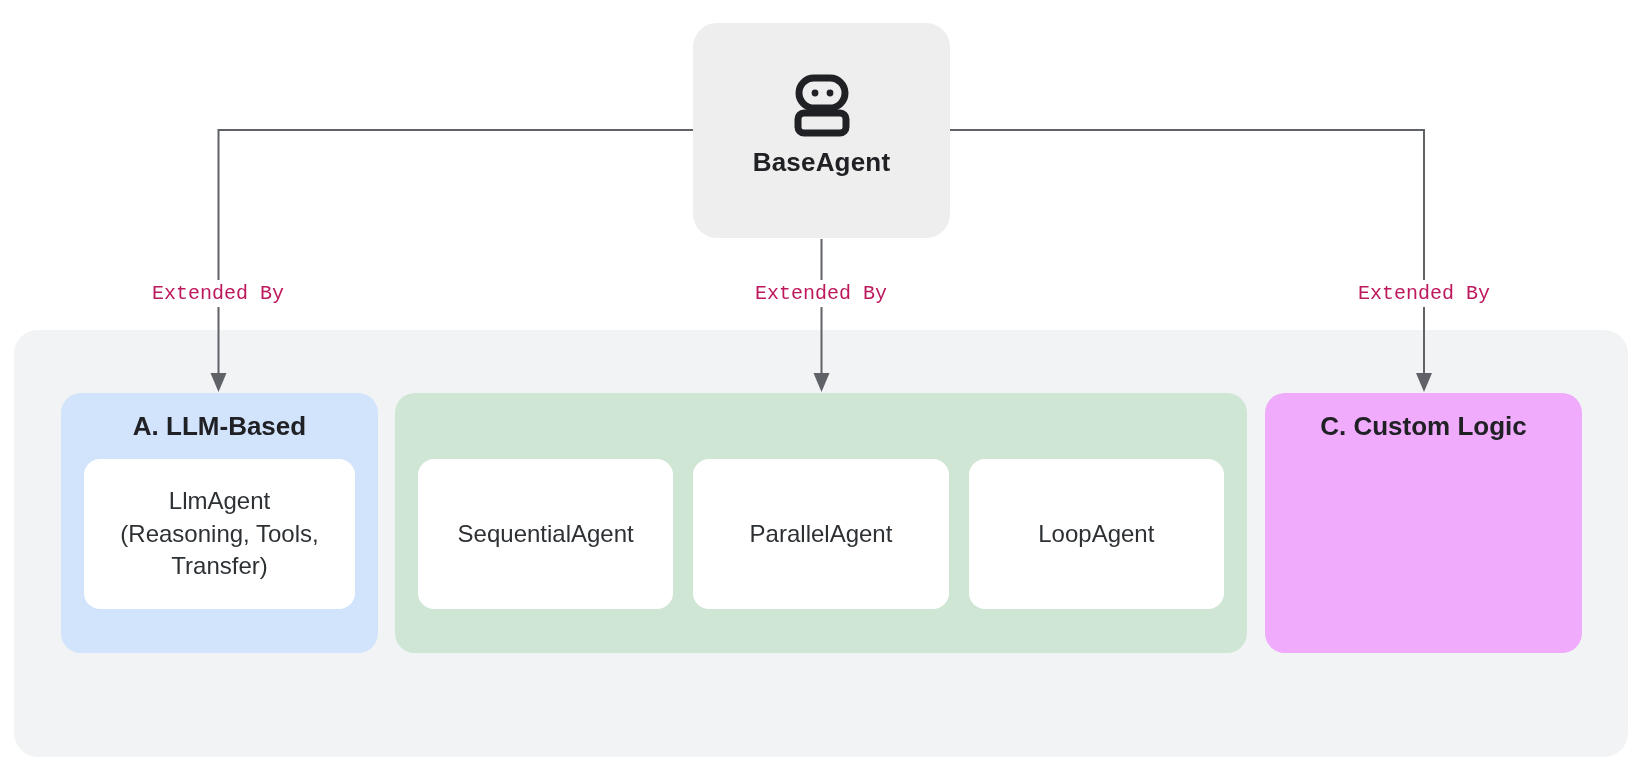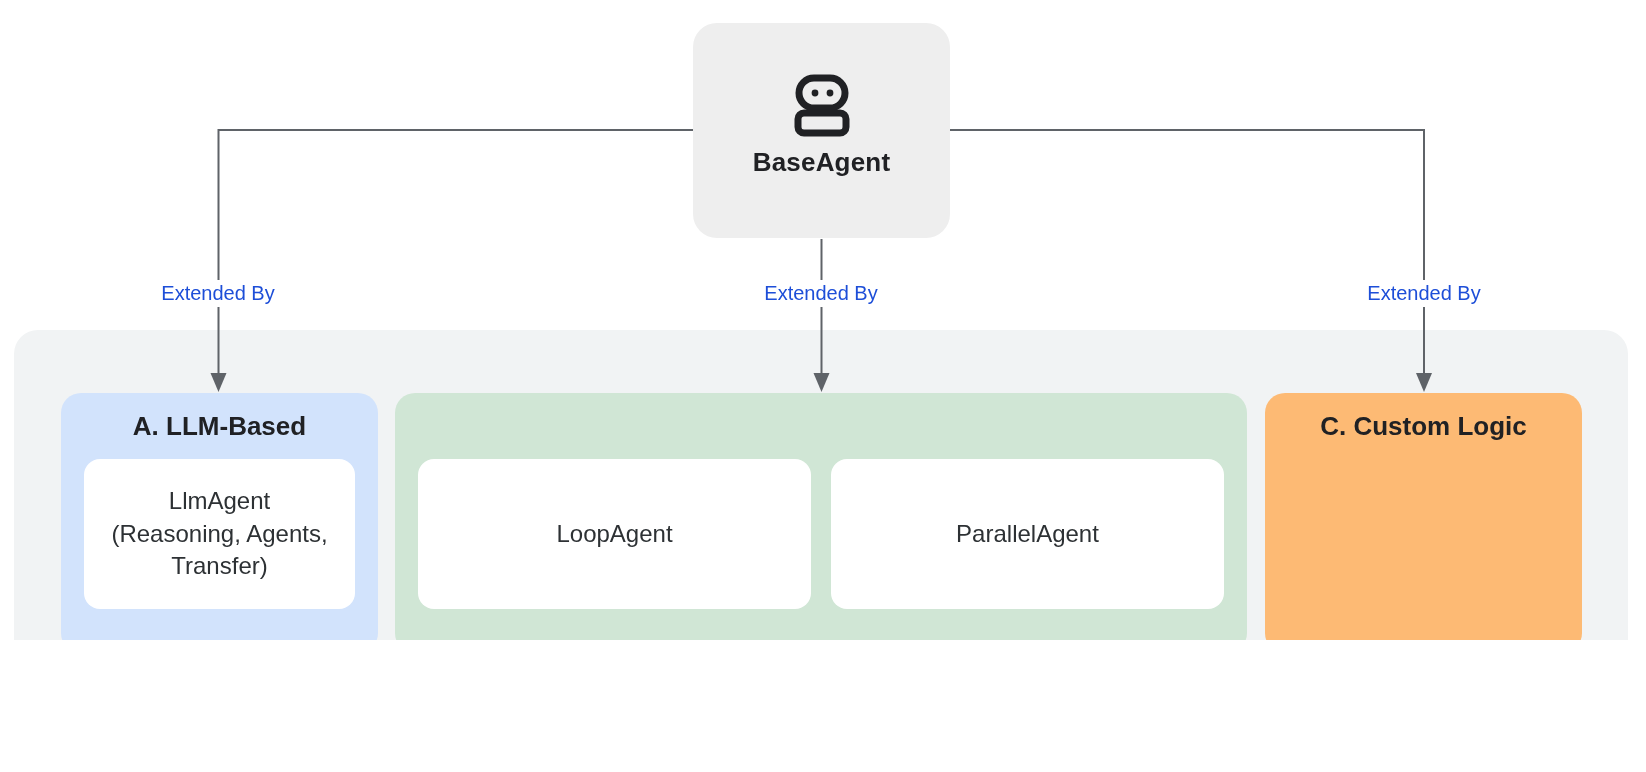"BaseAgent" .canvas { height: 640px -> 772px }
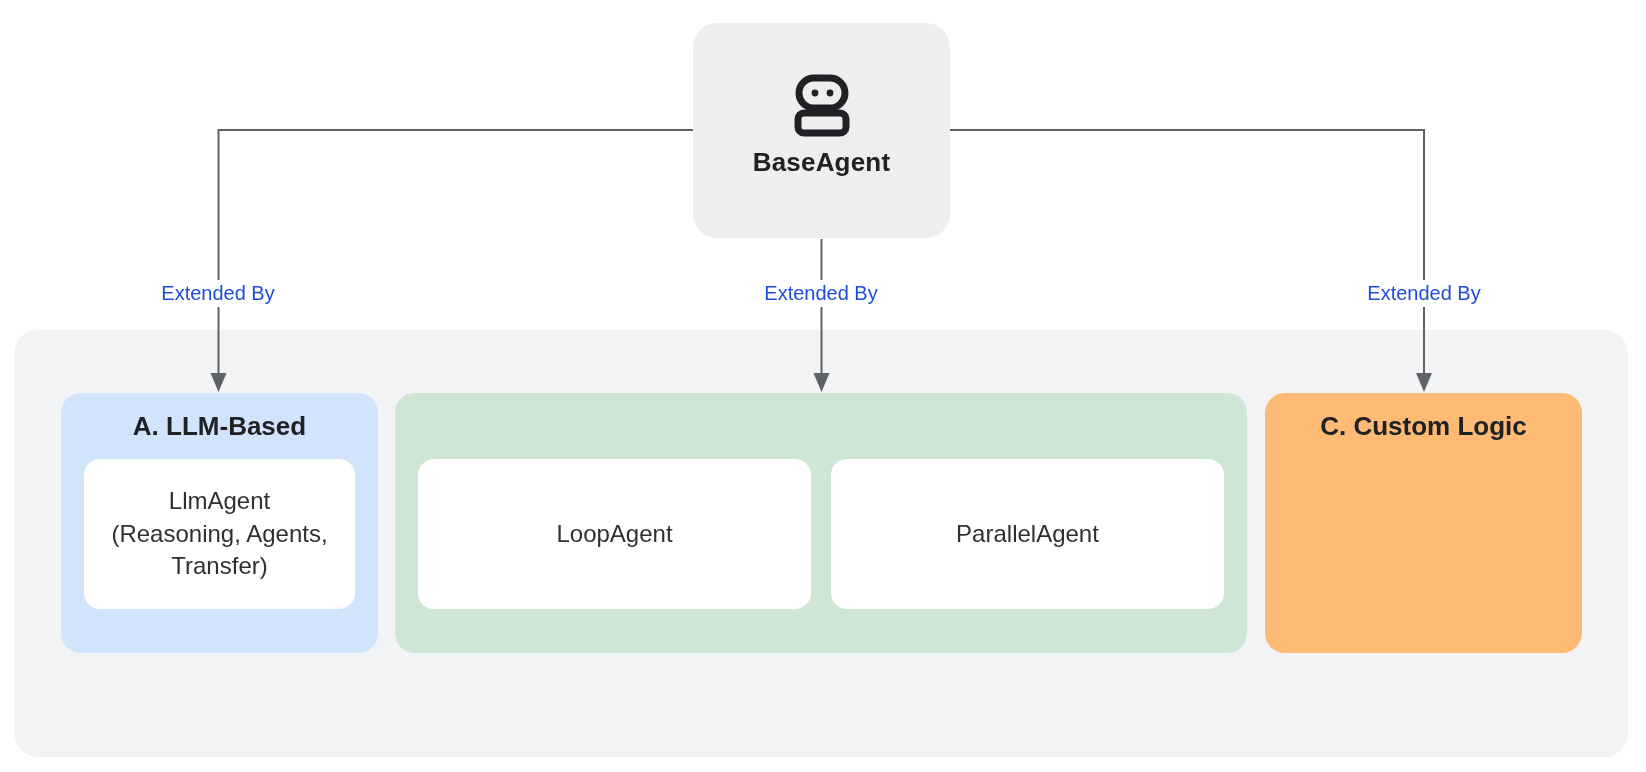"Extended By" .edge-label { color: #1d4ed8 -> #be185d; font-family: none -> Liberation Mono, monospace }
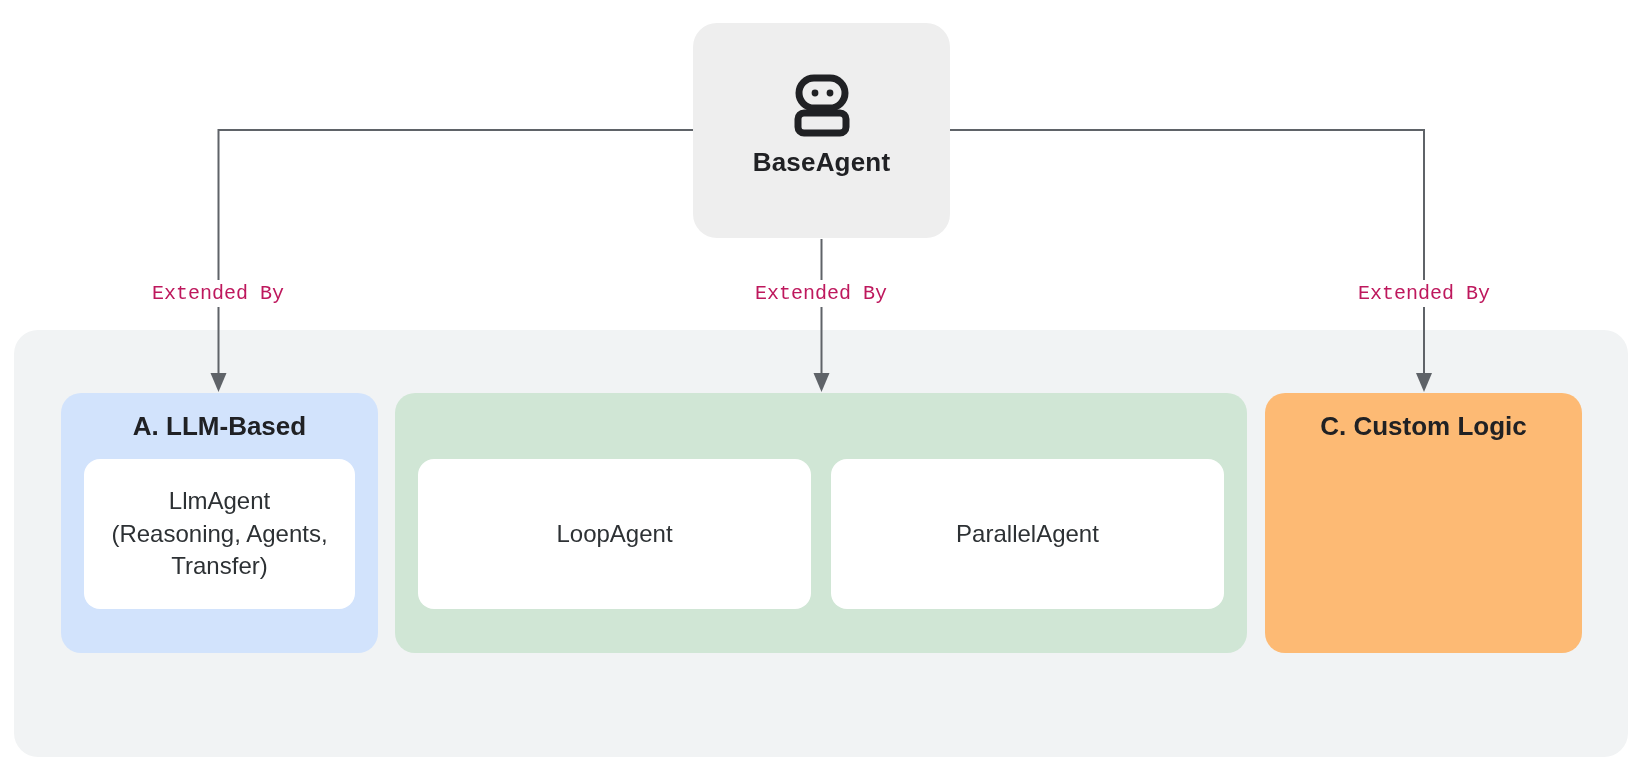"C. Custom Logic" div.group { background-color: #fdba74 -> #f0abfc }
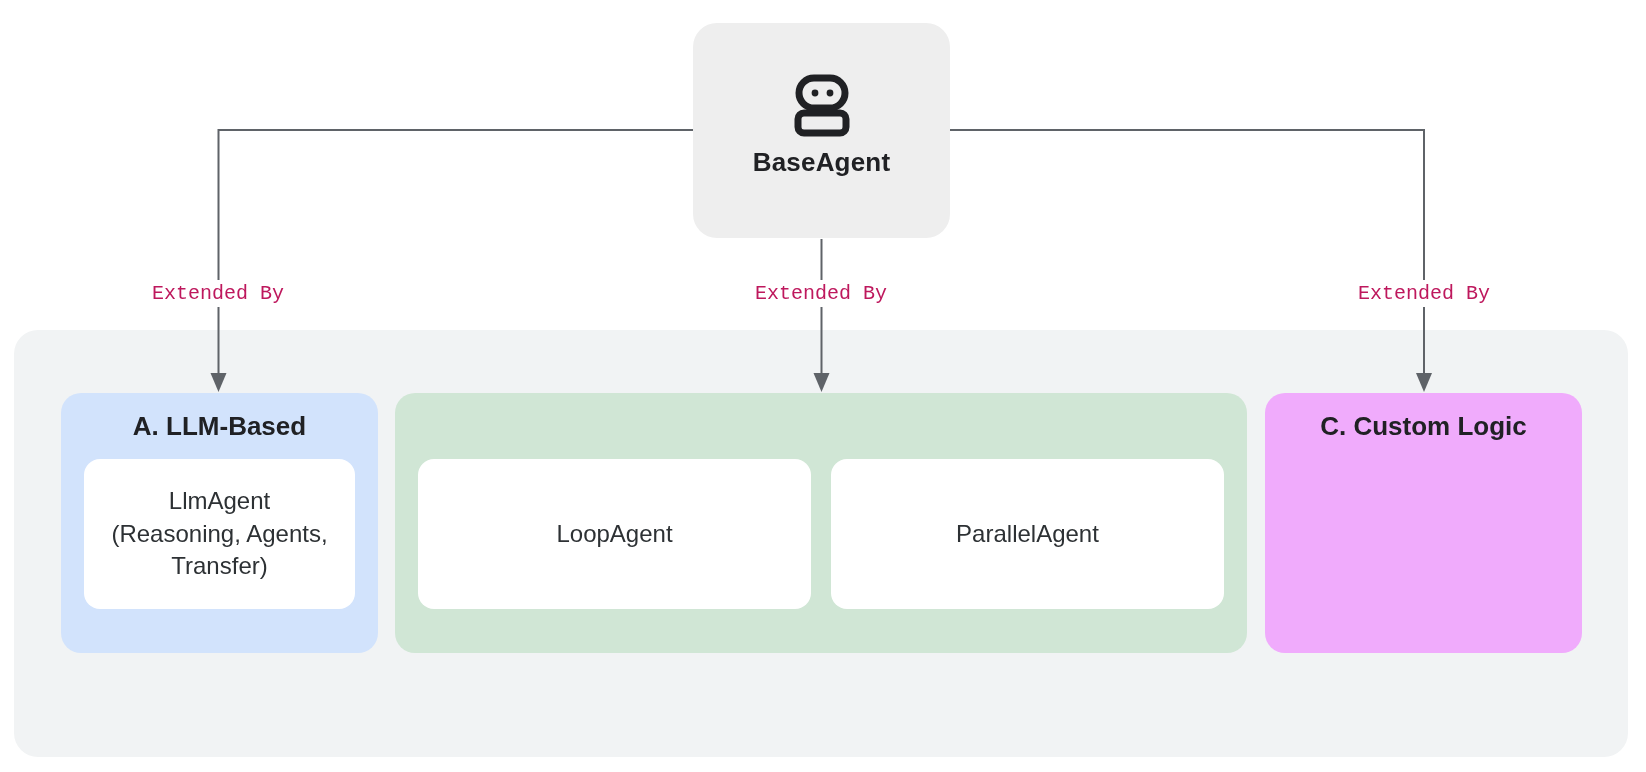"LlmAgent" div.card-label { text: Agents -> Tools }
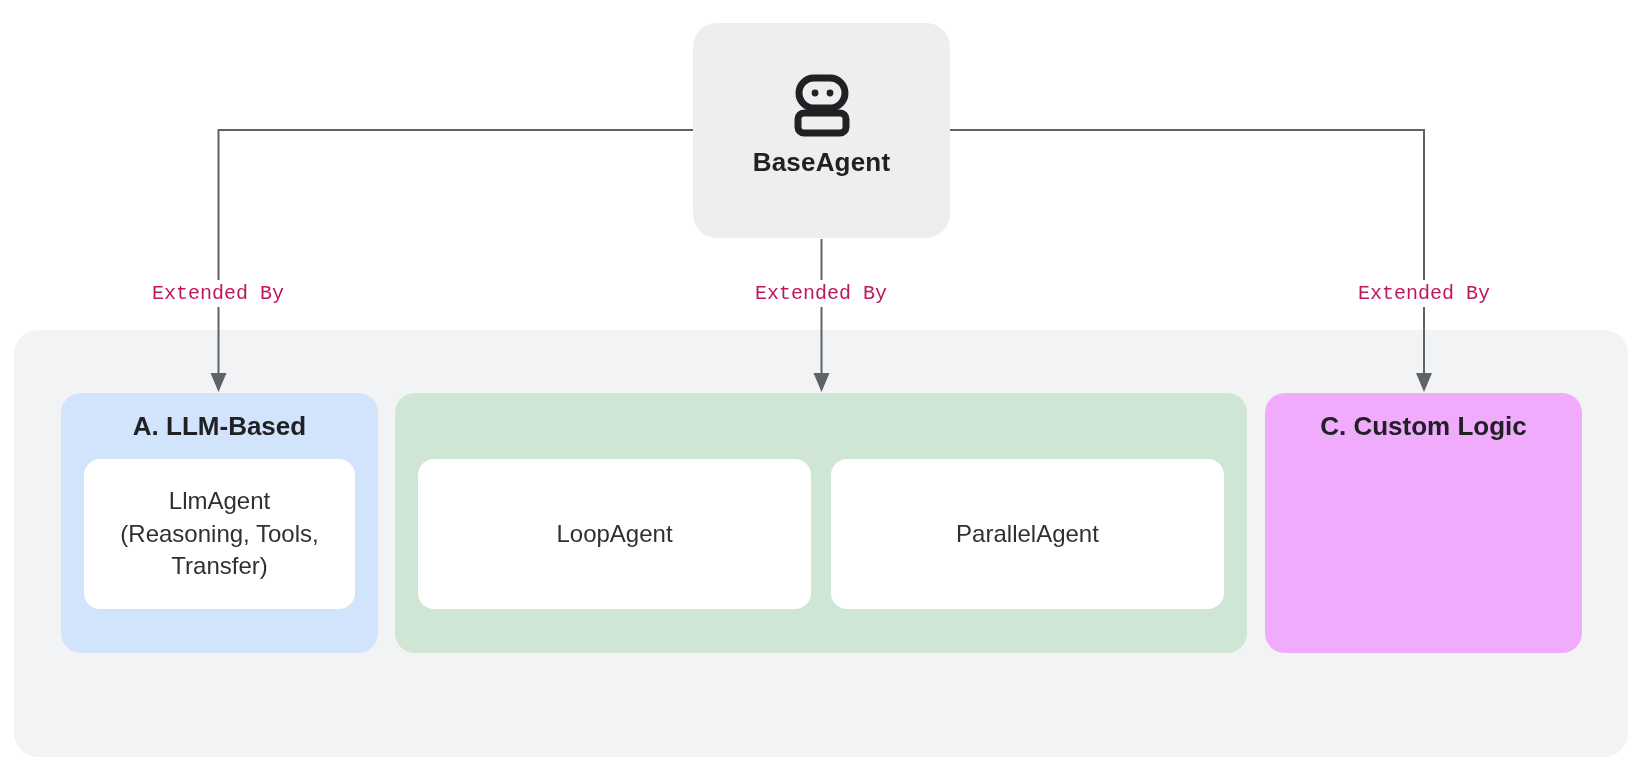"SequentialAgent" div.card { html: none -> <div> <div>SequentialAgent</div> </div> }
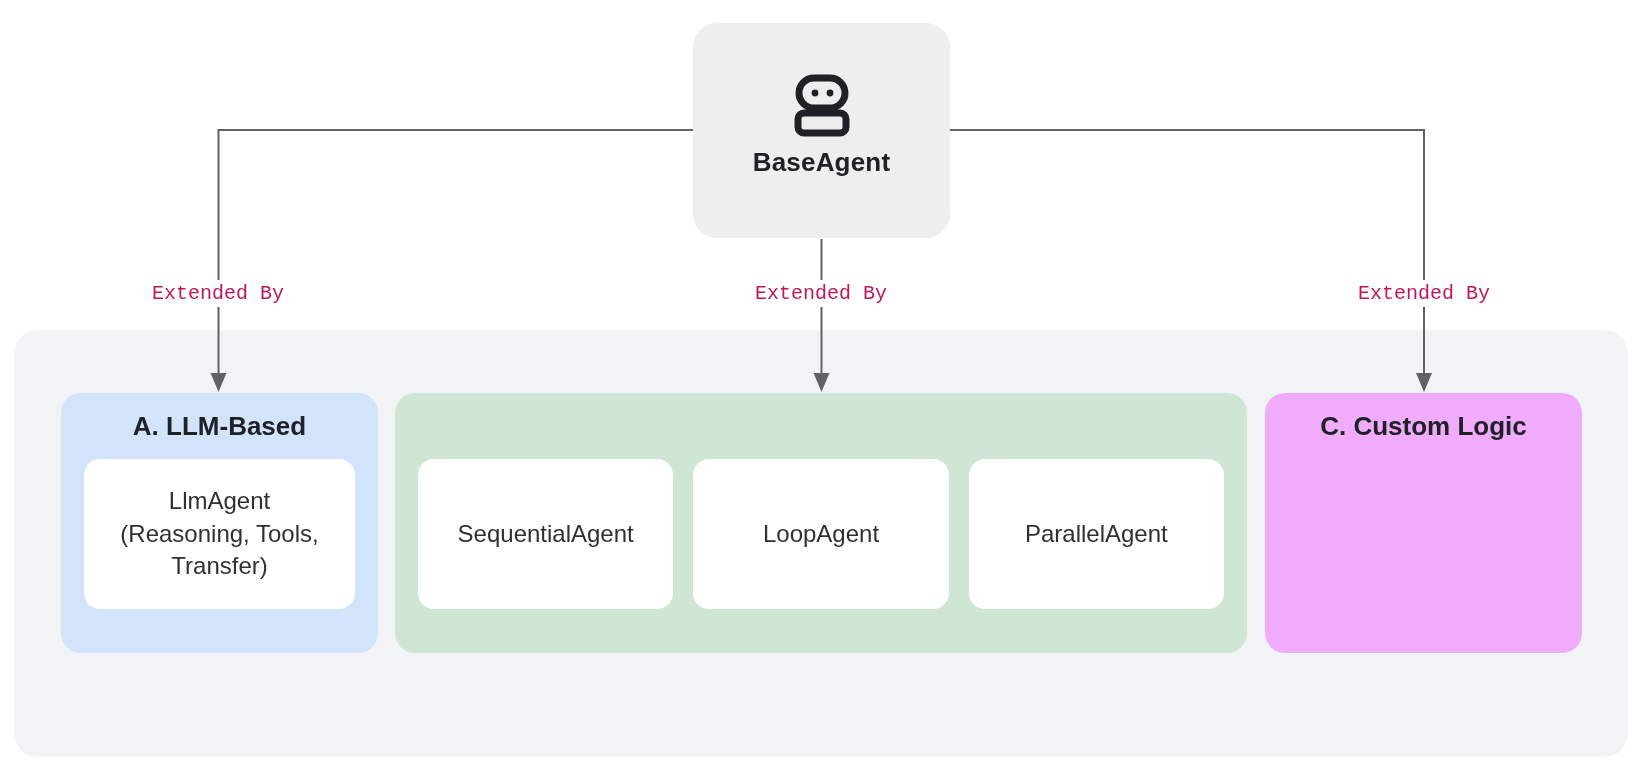"LoopAgent" div.card { order: before "ParallelAgent" -> after "ParallelAgent" }
